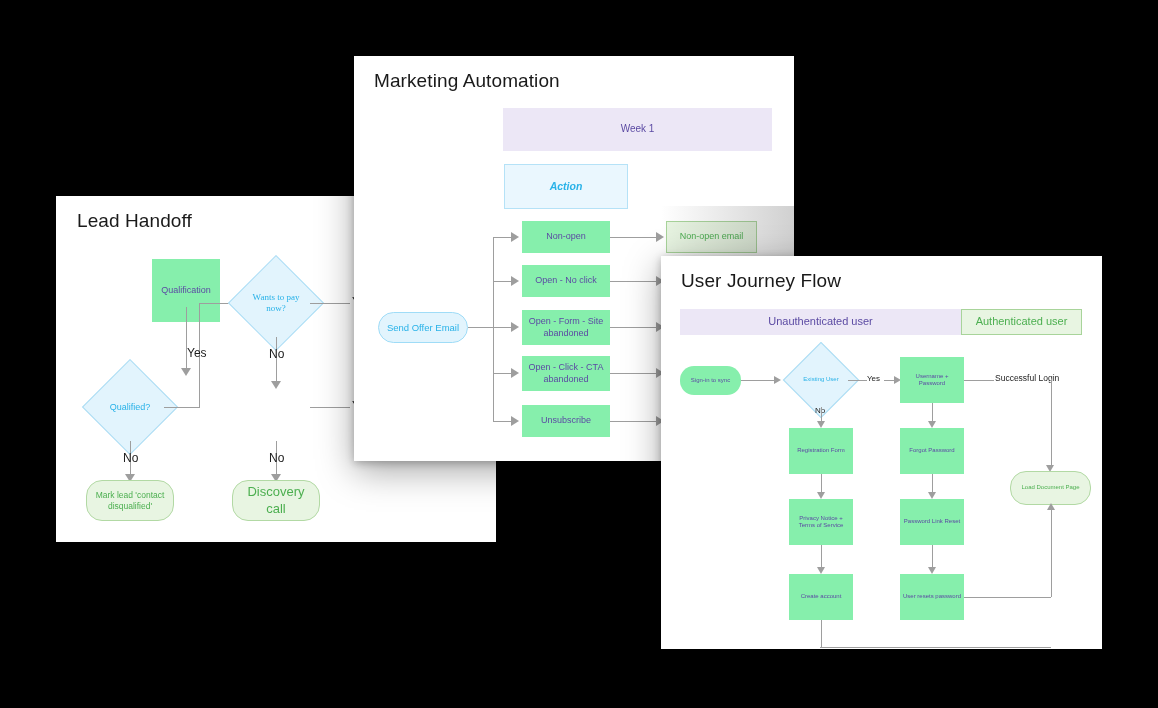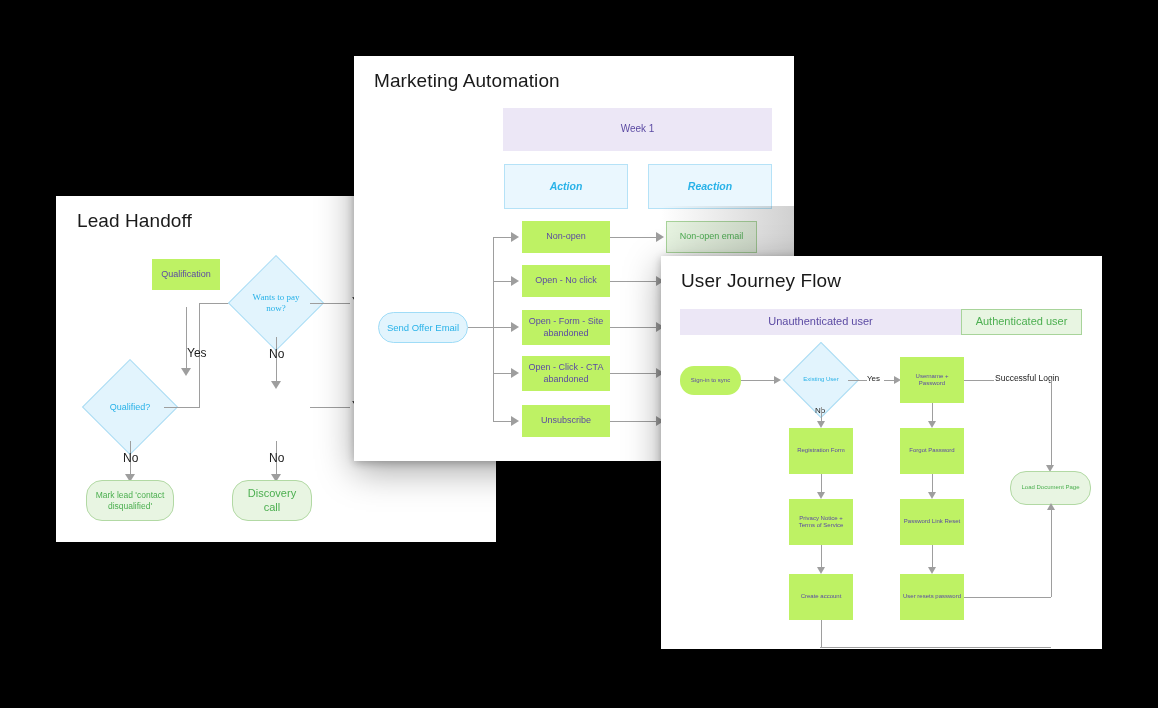"Reaction" div.node { html: <div>Reaction</div> -> none }
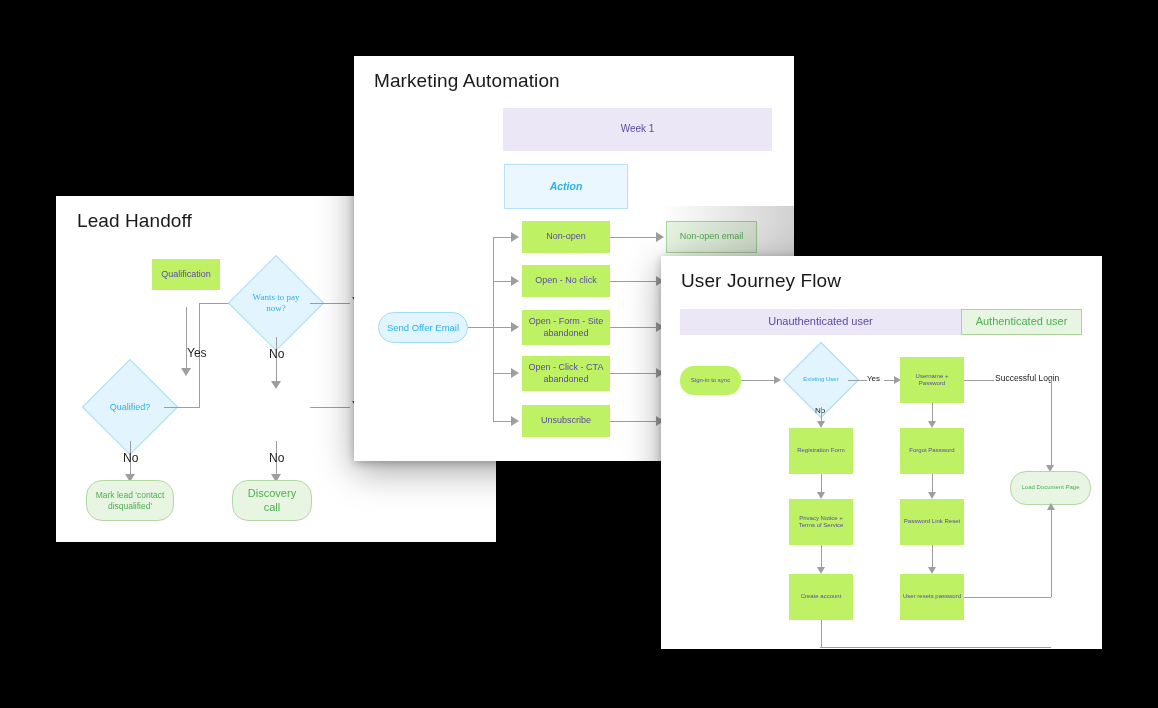"Non-open" .n-purple { background: #bef264 -> #86efac }
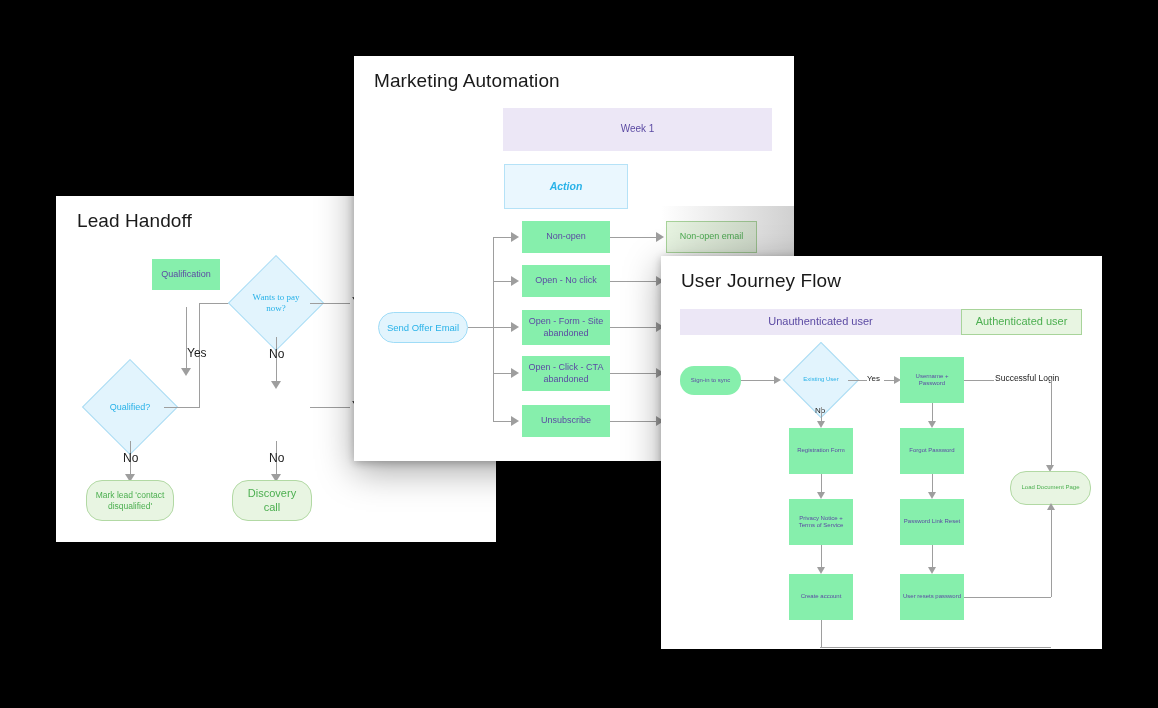"Qualification" div.node { height: 31px -> 63px }
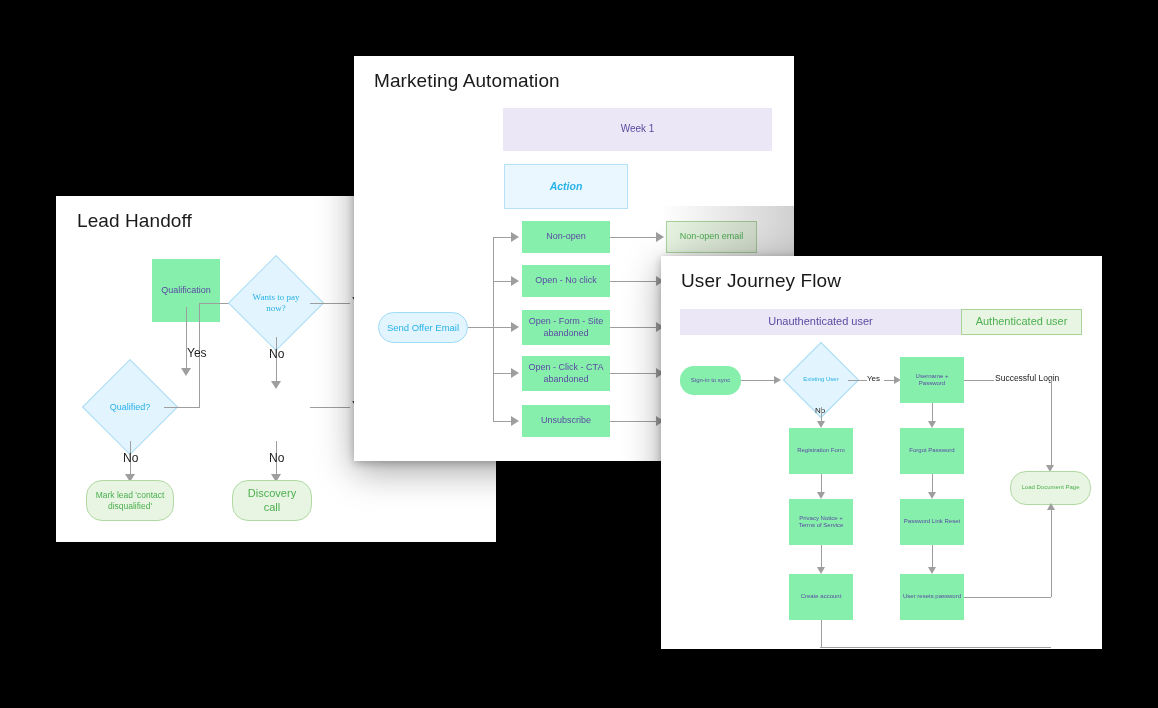"Discovery call" div.node { font-size: 11px -> 13px; width: 80px -> 88px }
